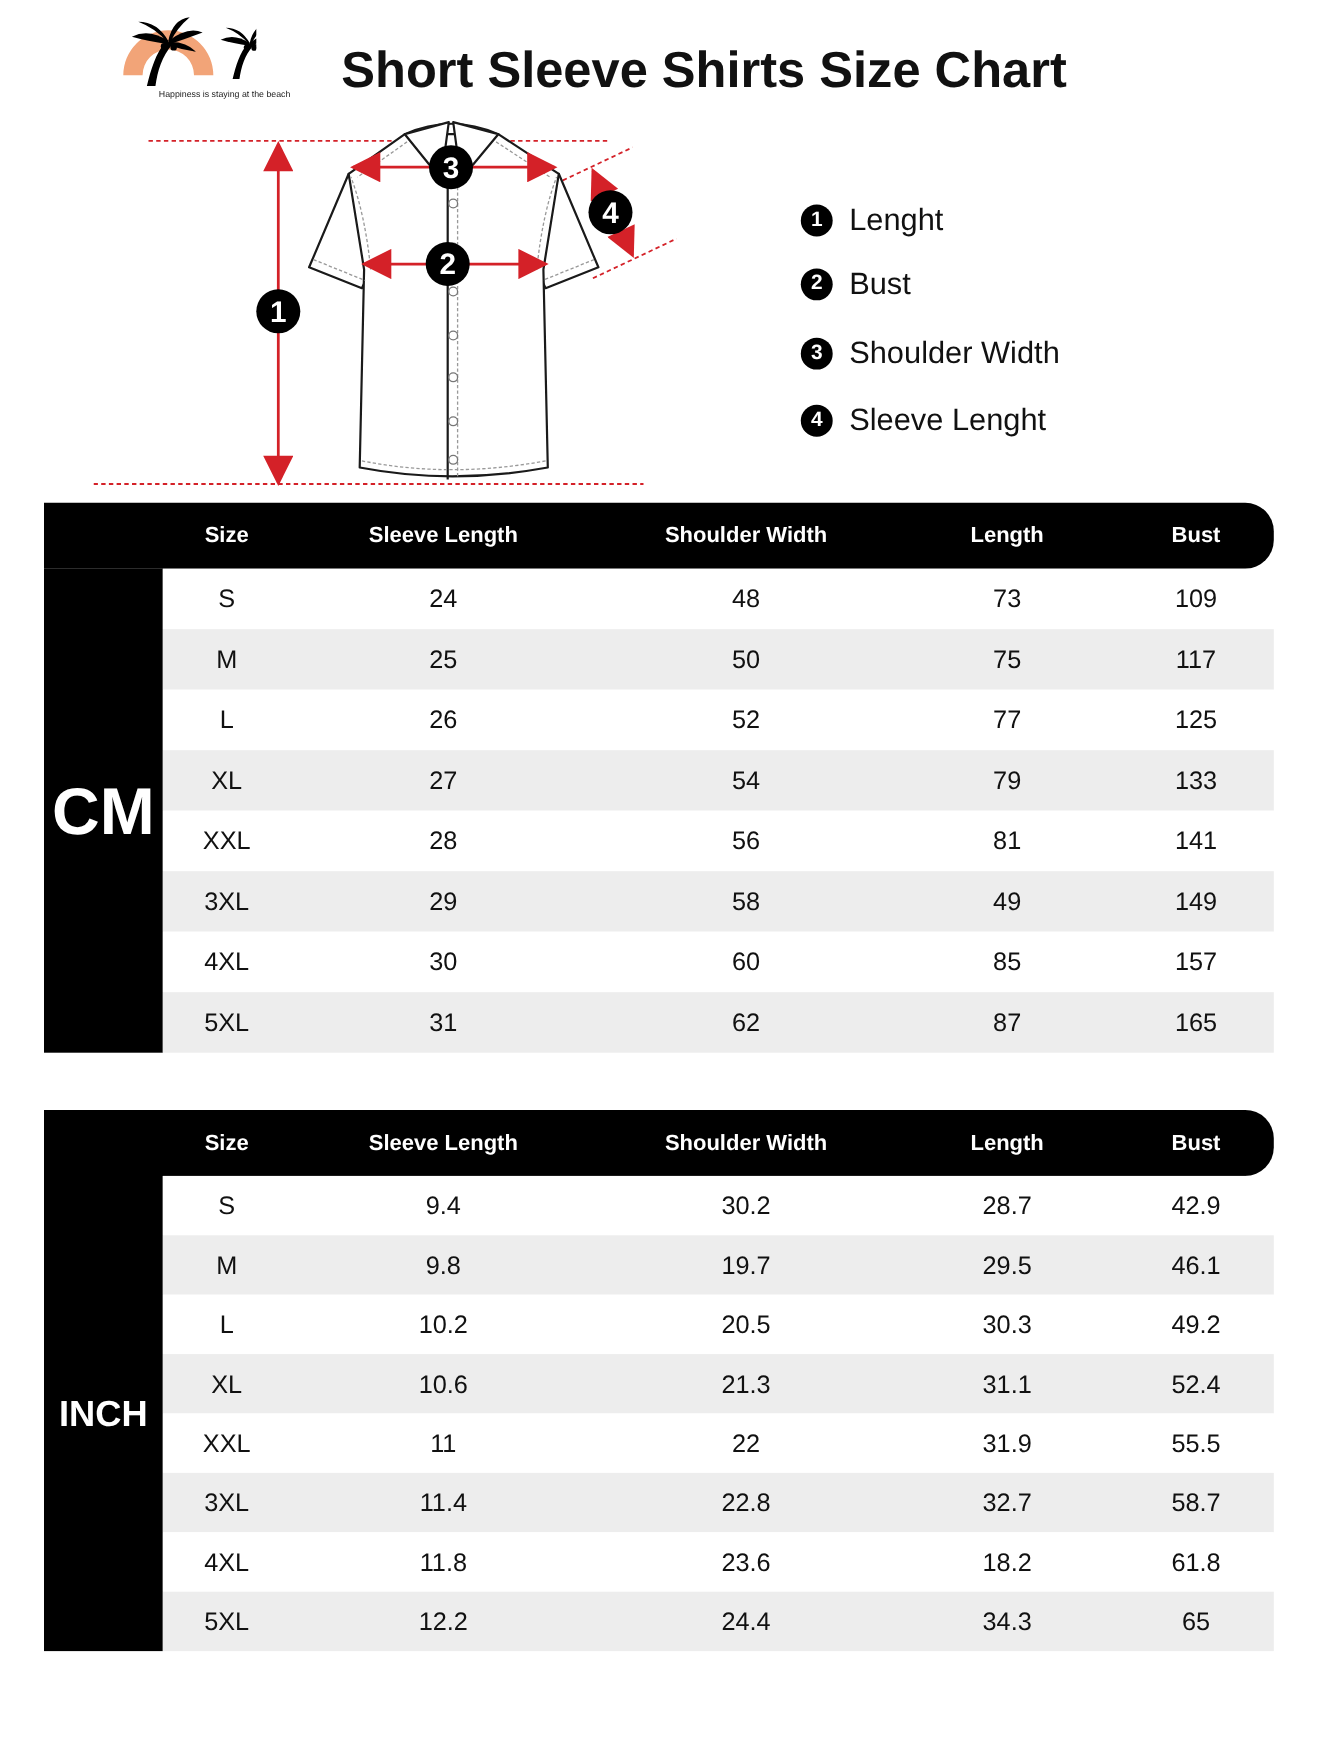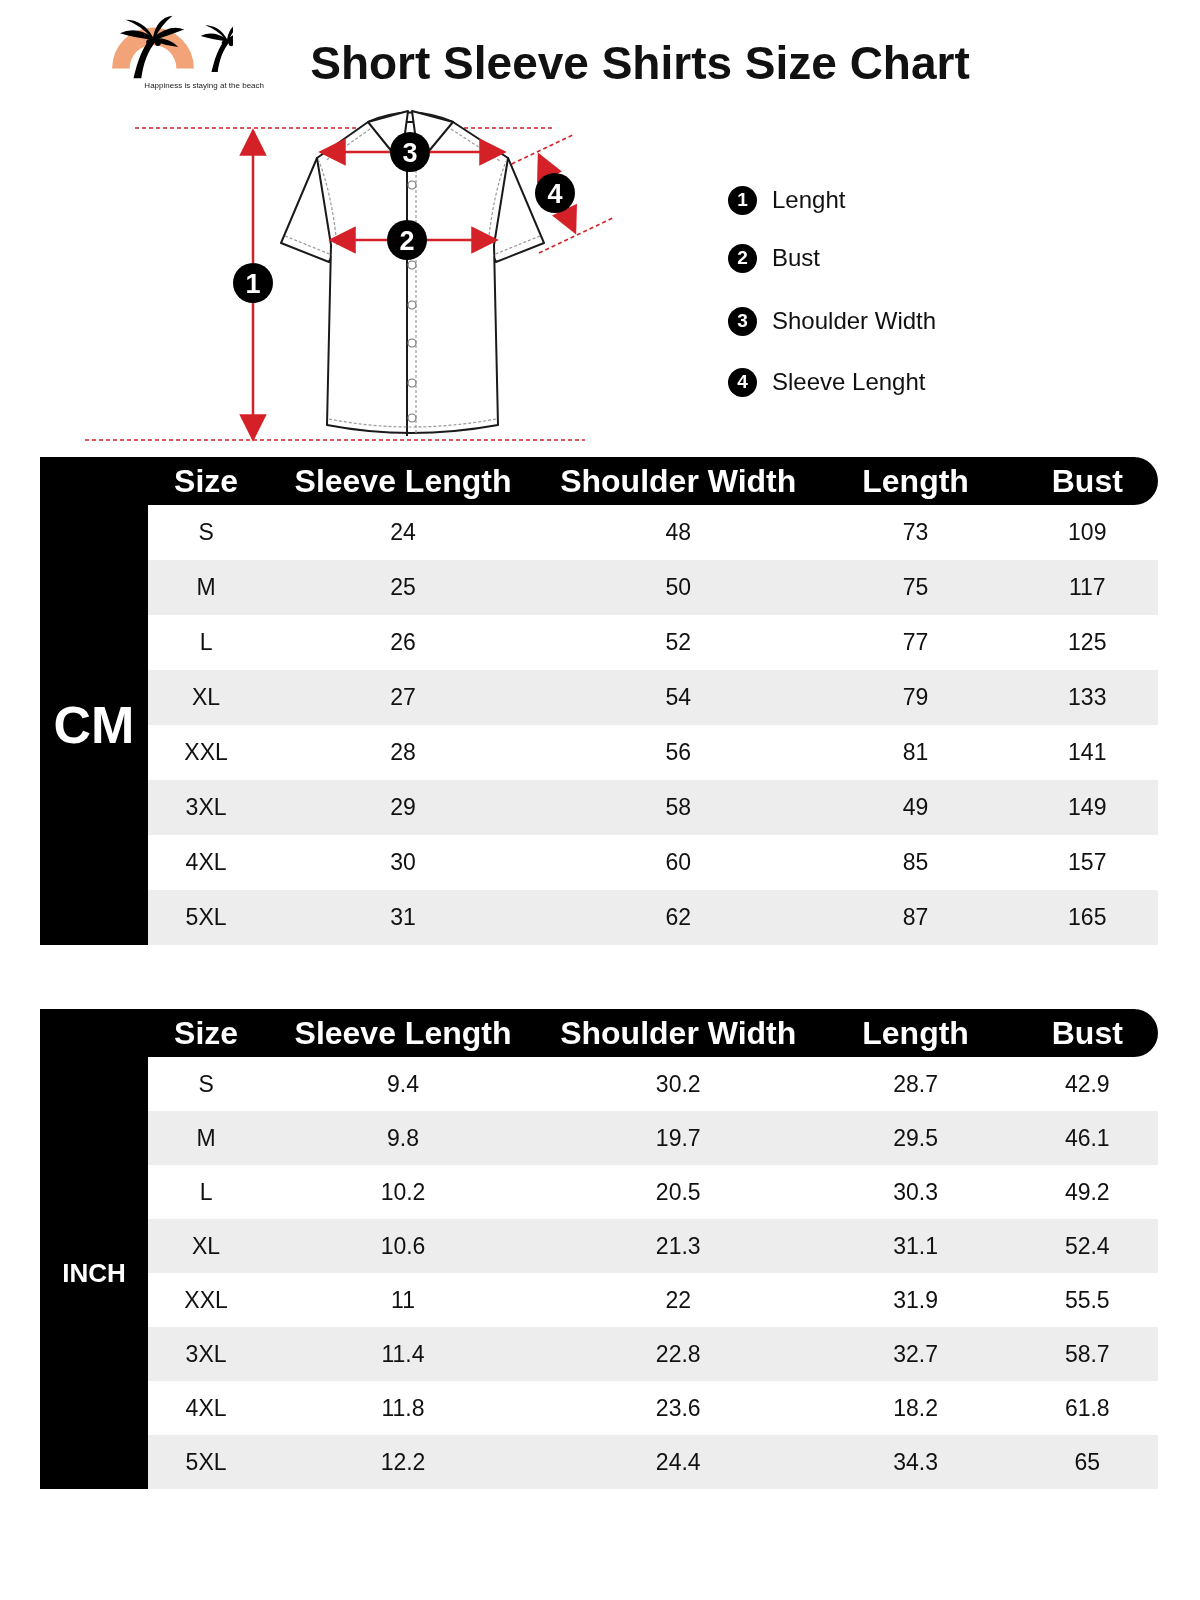"Lenght" .legend-label { font-size: 24px -> 28px }
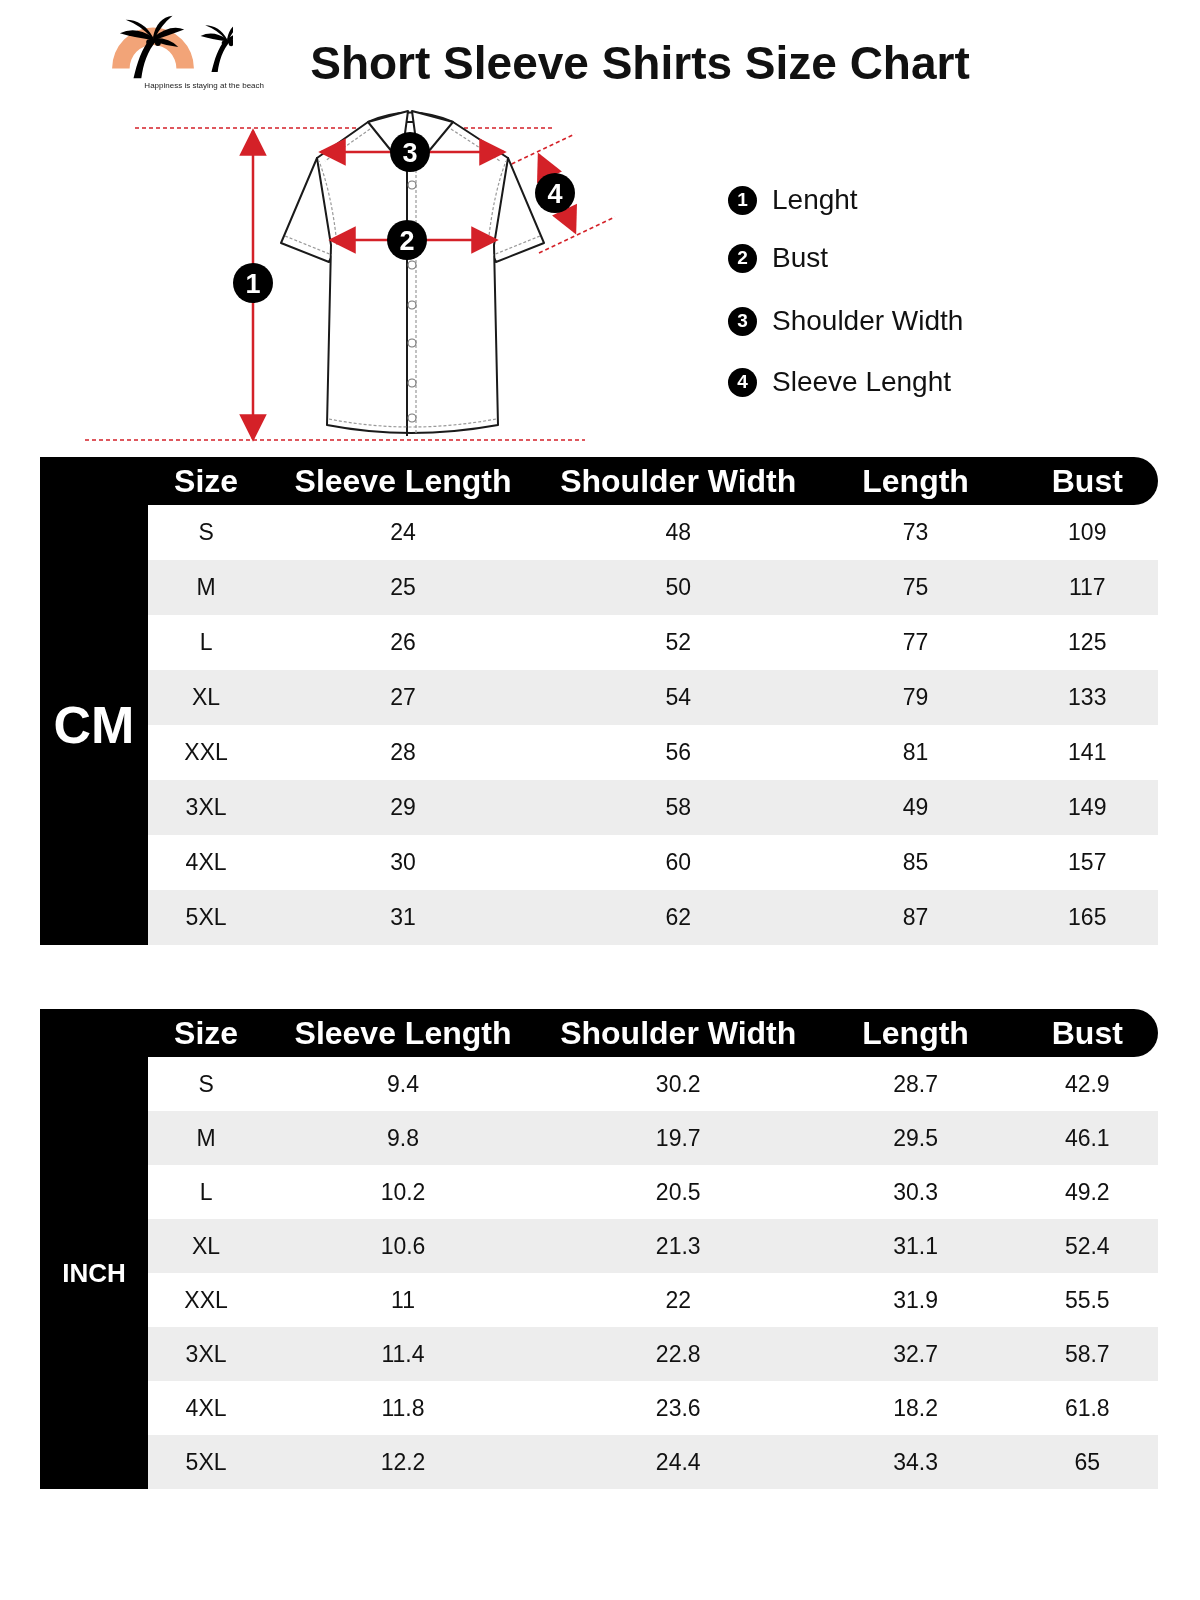"Size" .t-header { font-size: 32px -> 20px; height: 48px -> 60px }
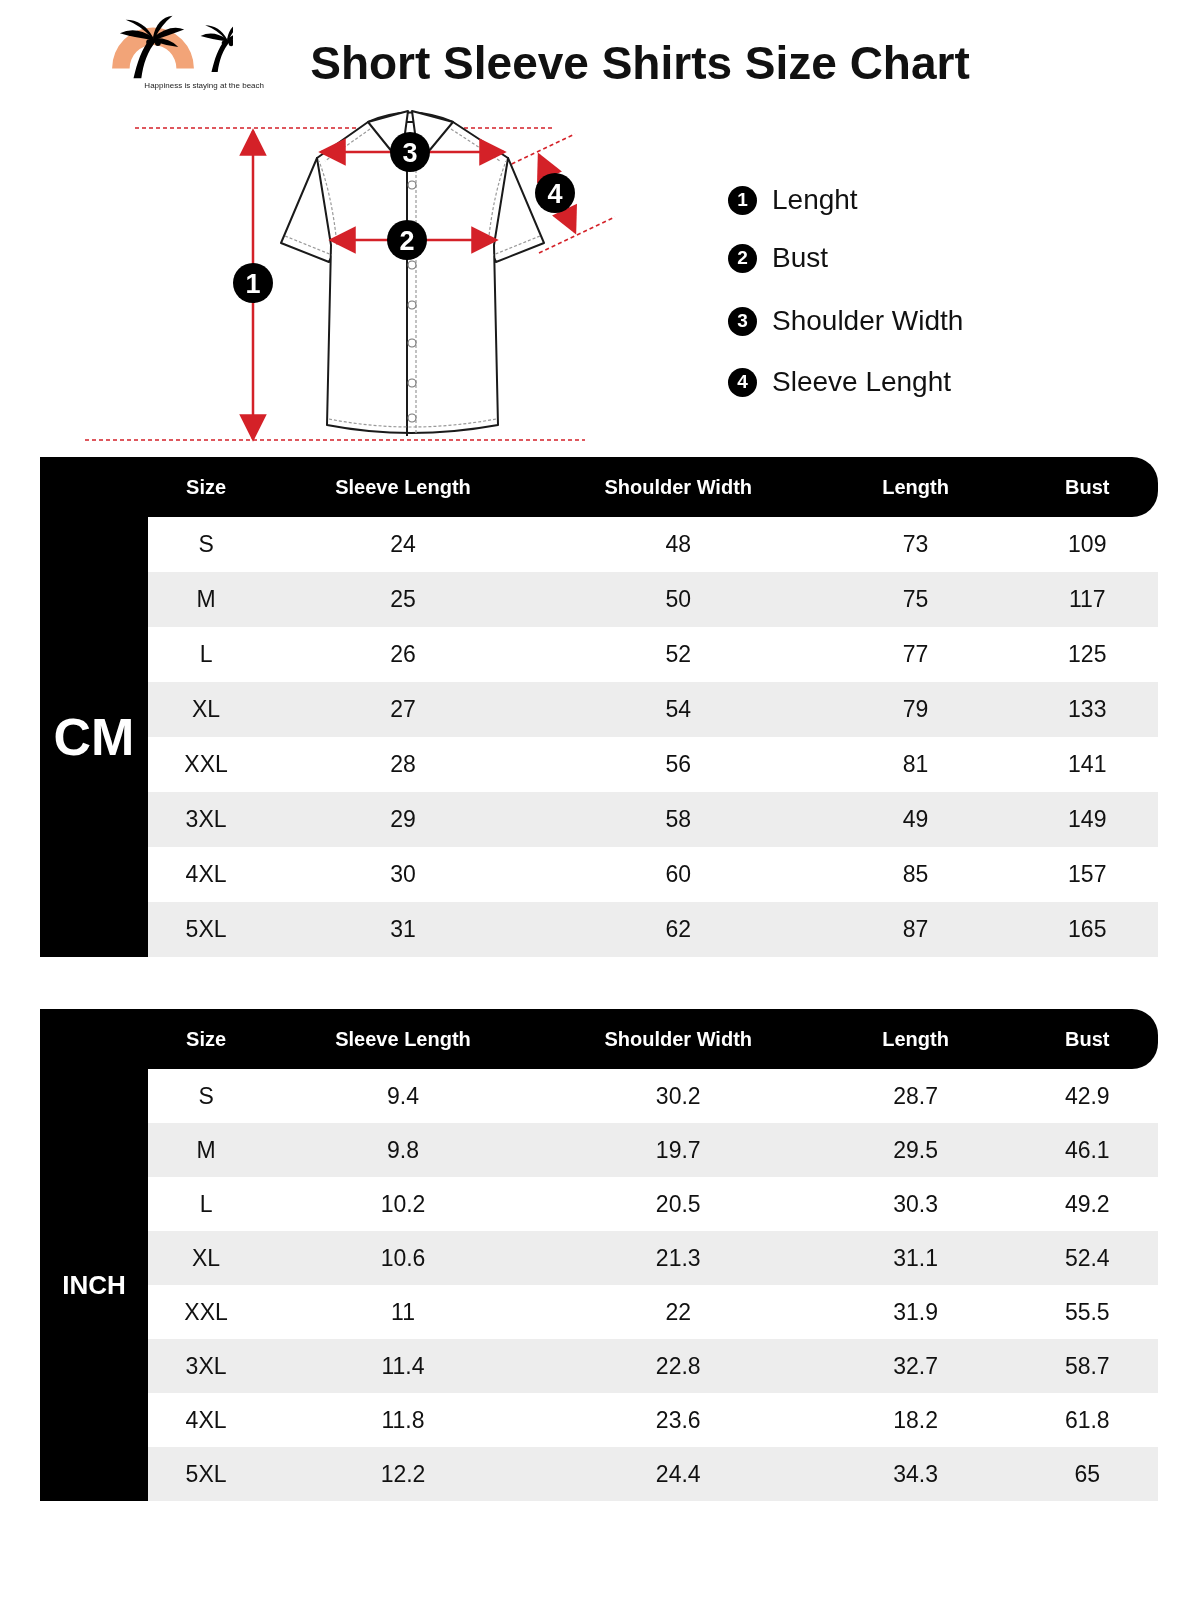"CM" #cm-table .unit-band { font-size: 52px -> 60px }
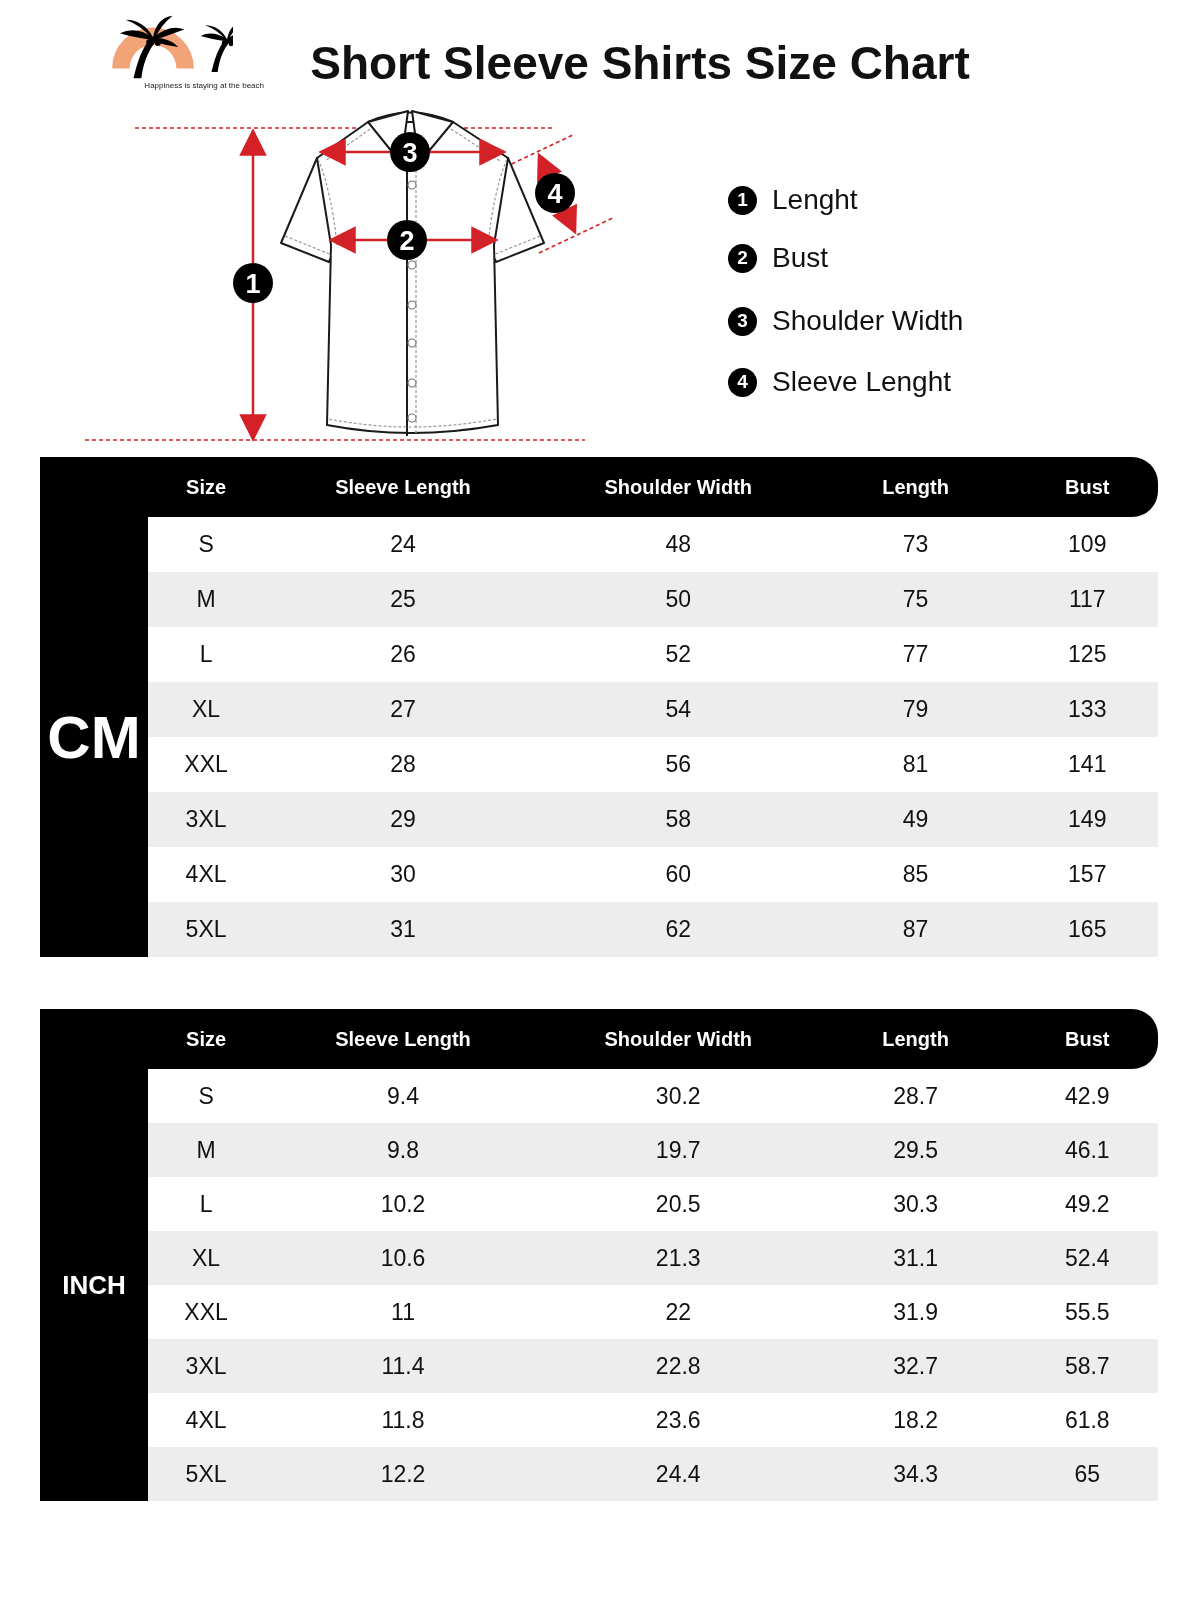"INCH" #inch-table .unit-band { font-size: 26px -> 33px }
